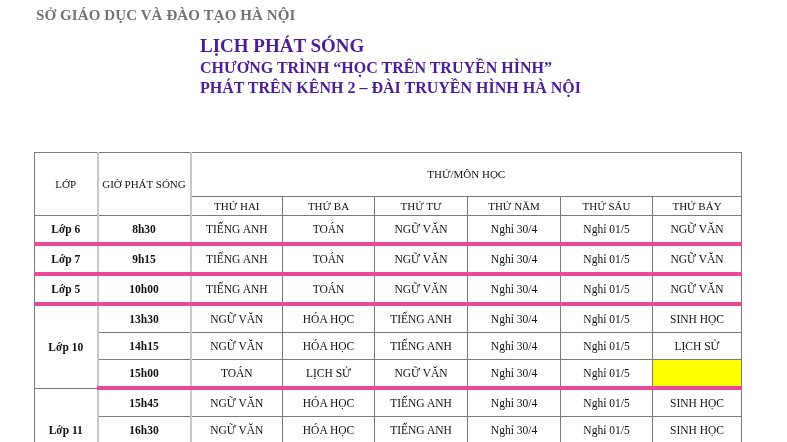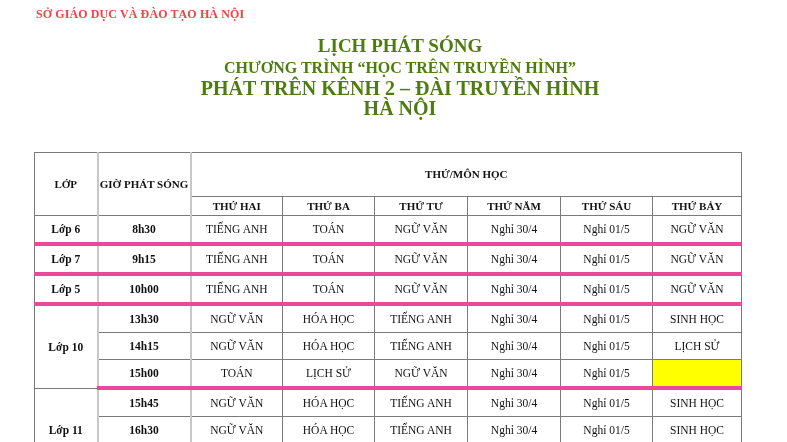"SỞ GIÁO DỤC VÀ ĐÀO" .org { color: #ef4444 -> #737373; font-size: 12px -> 15px }
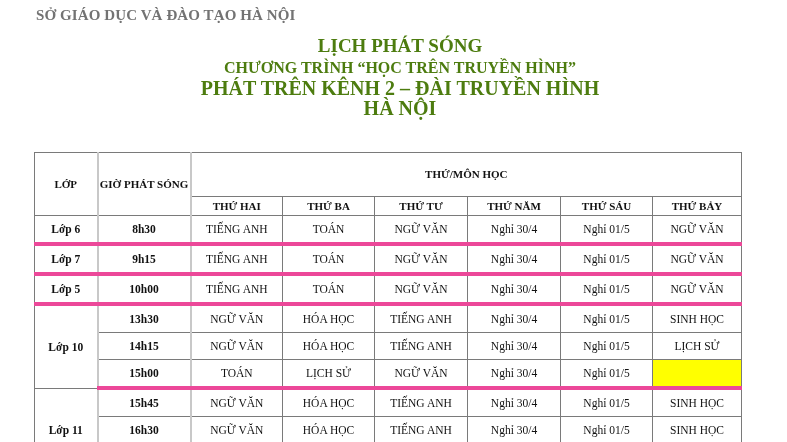"LỊCH PHÁT SÓNG" .titles { color: #4d7c0f -> #4c1d95; text-align: center -> none }
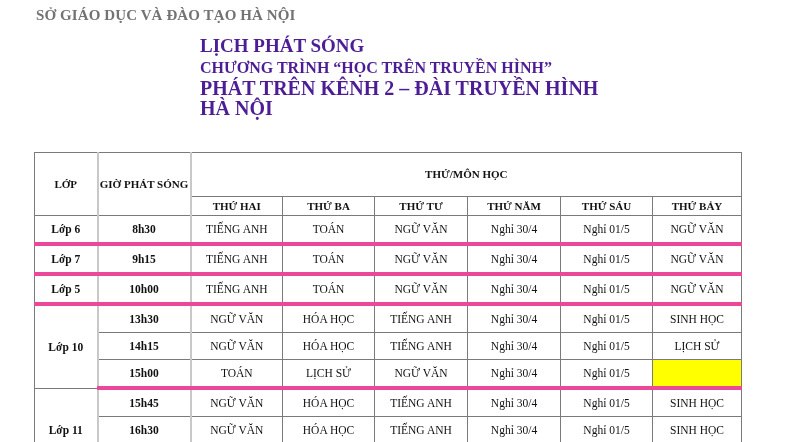"PHÁT TRÊN KÊNH 2 –" .titles .t3 { font-size: 20px -> 16px }
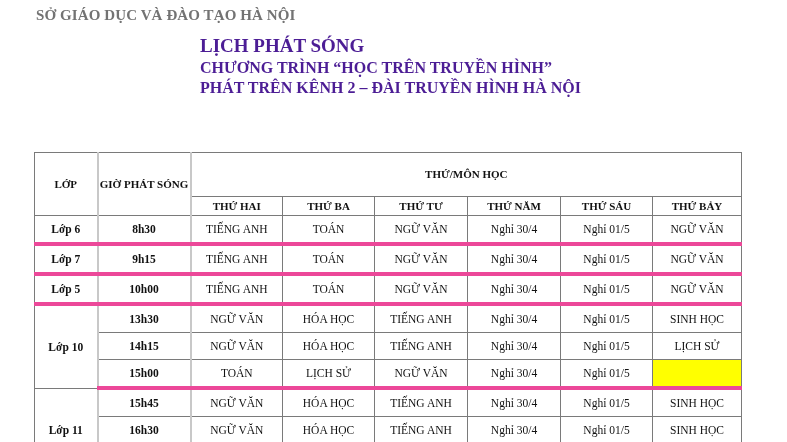"THỨ/MÔN HỌC" table.sched th { font-weight: bold -> normal }
